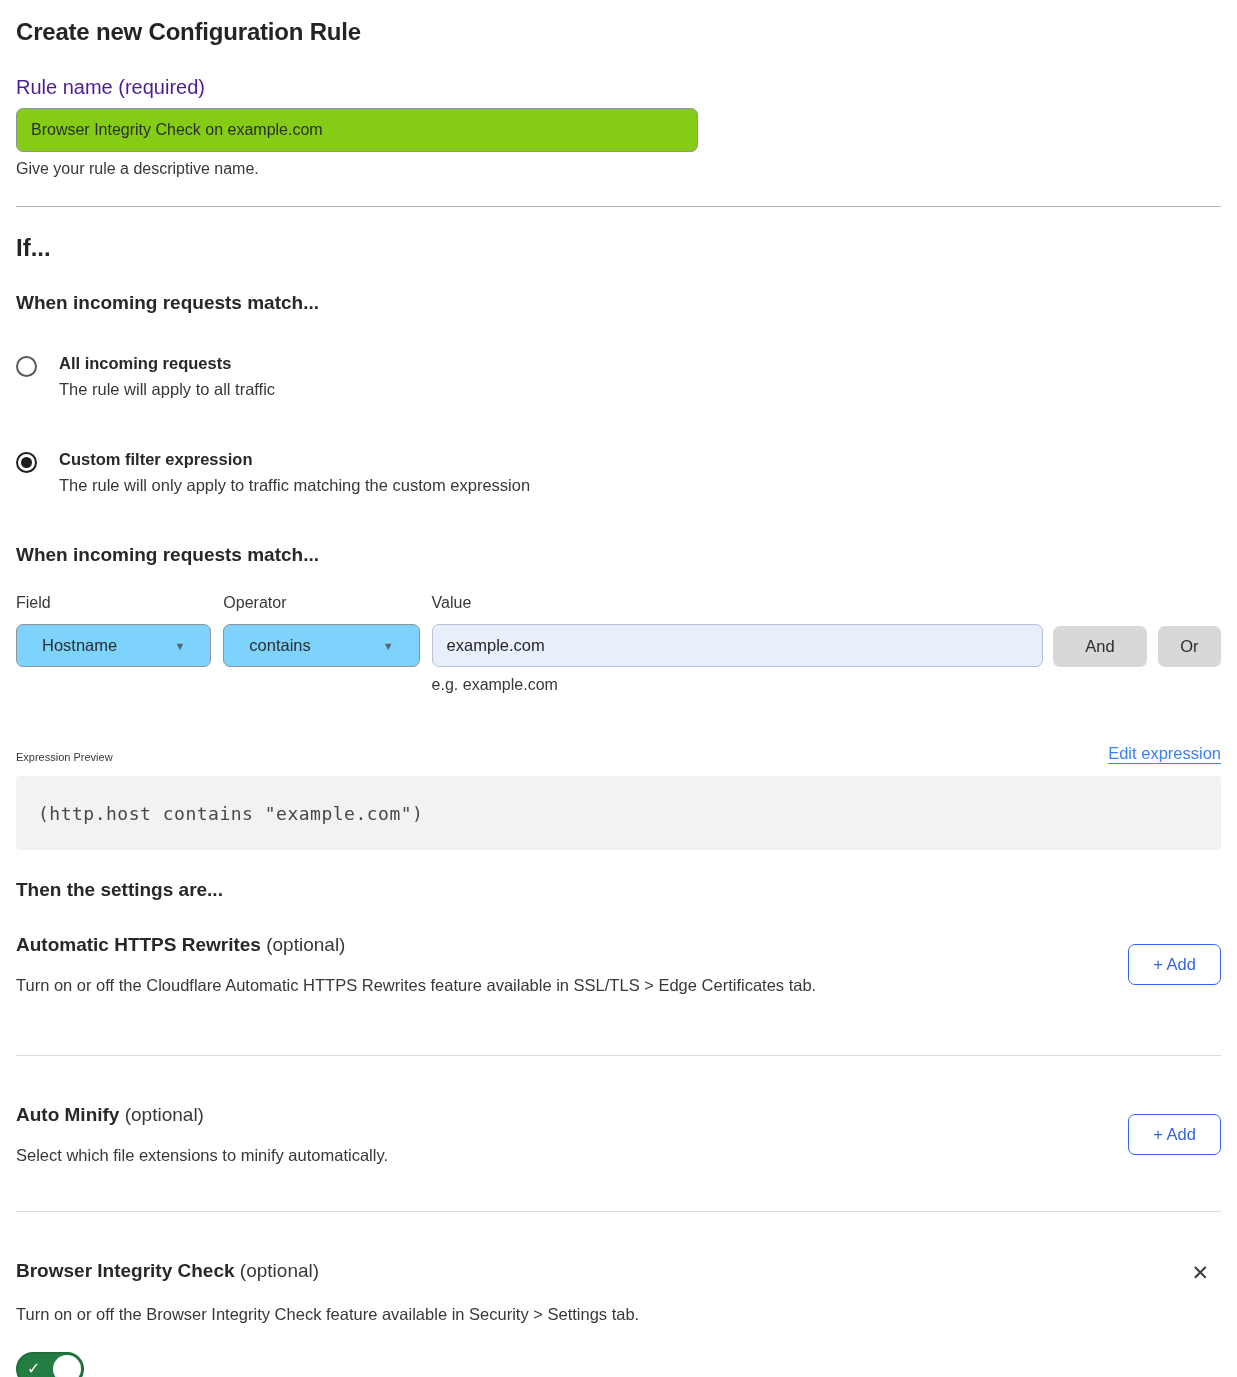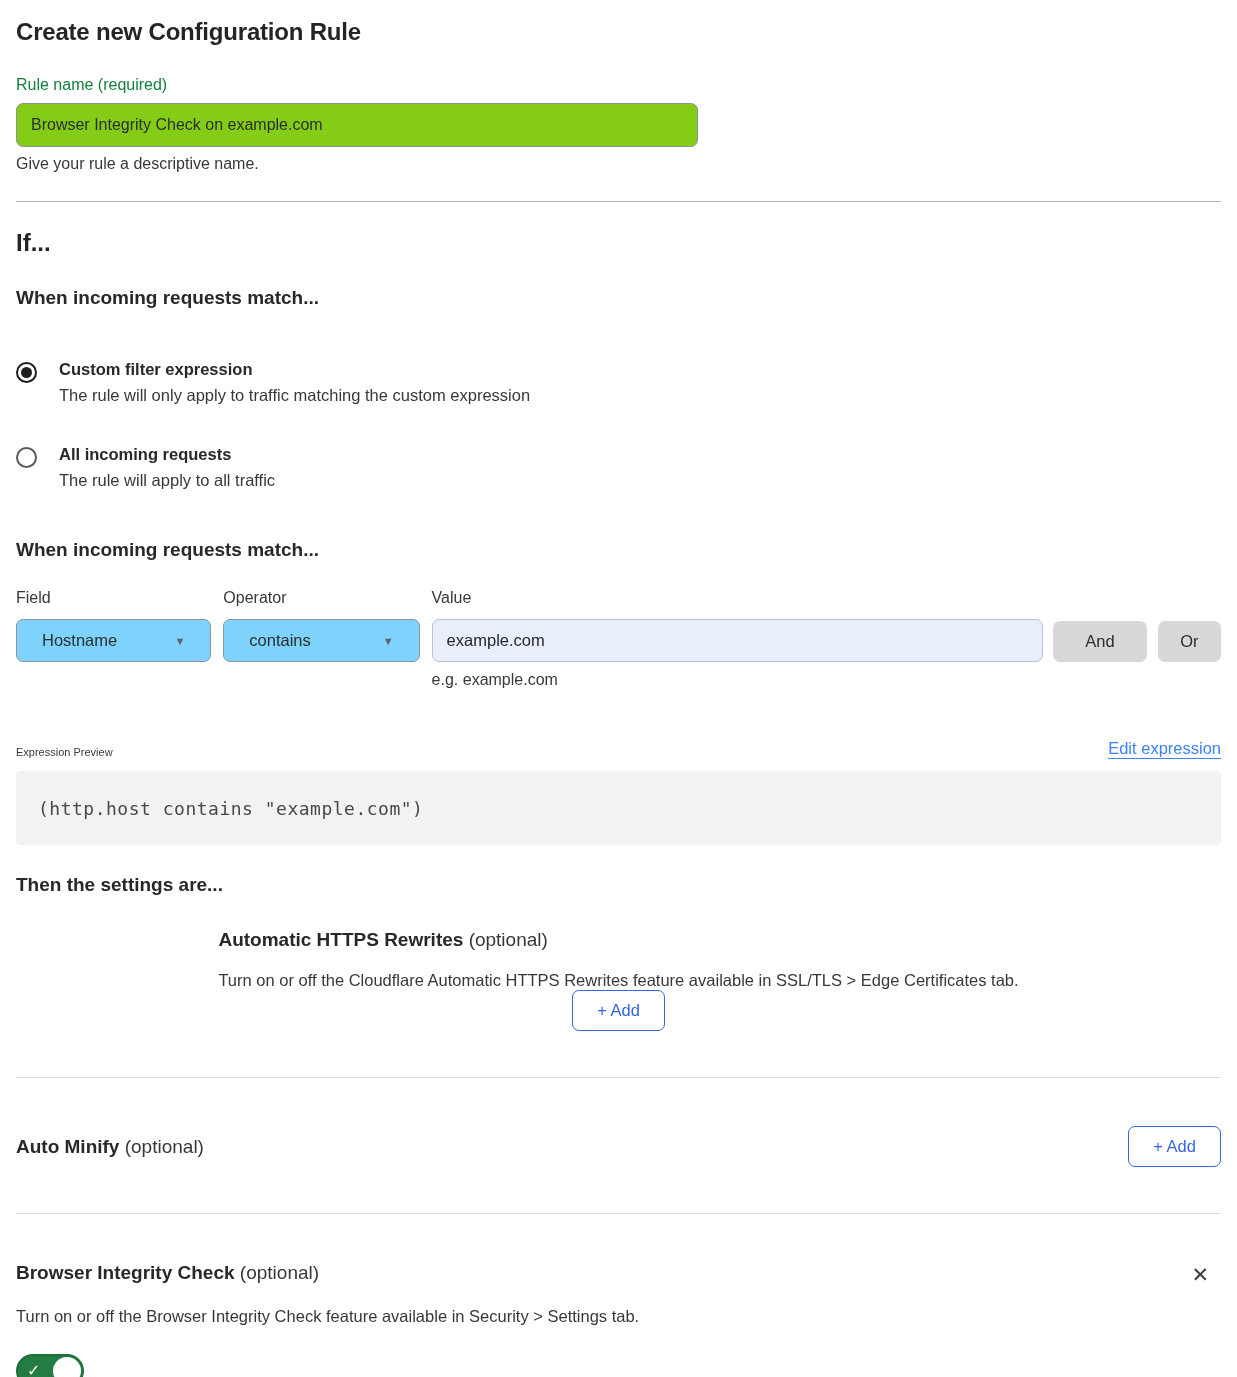"Rule name (required)" .field-label { color: #15803d -> #4c1d95; font-size: 16px -> 20px }
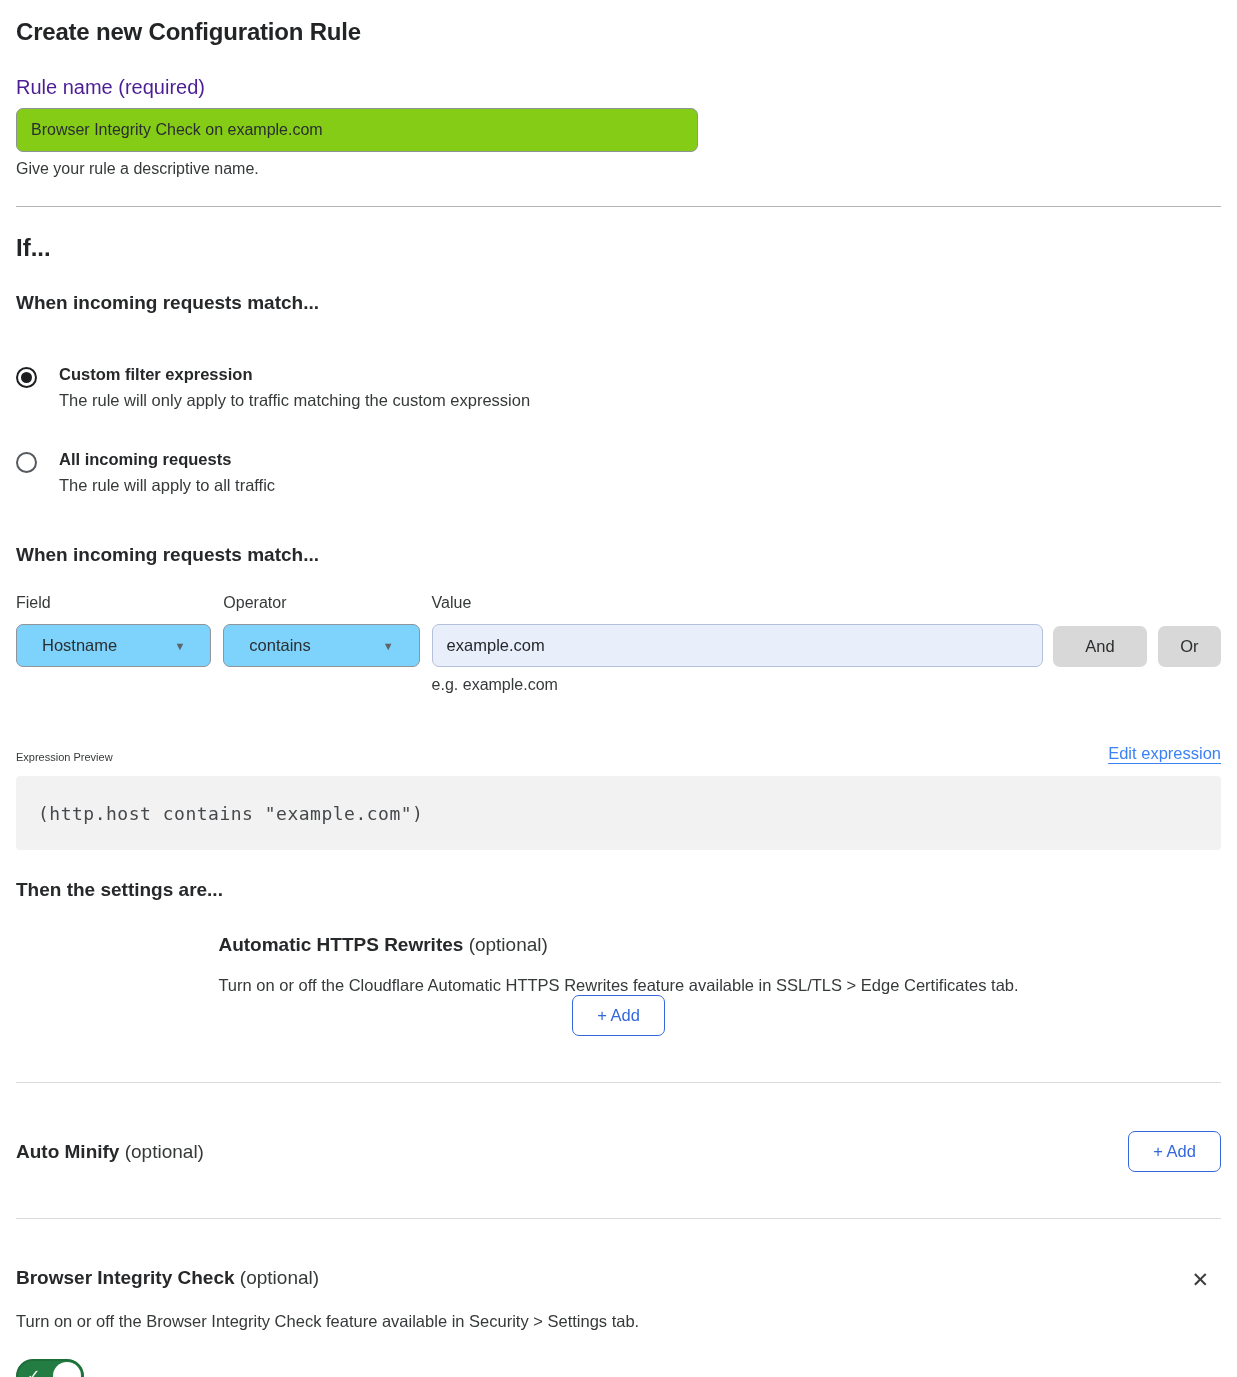"Custom filter expression" div.radio-option { order: before "All incoming requests" -> after "All incoming requests" }
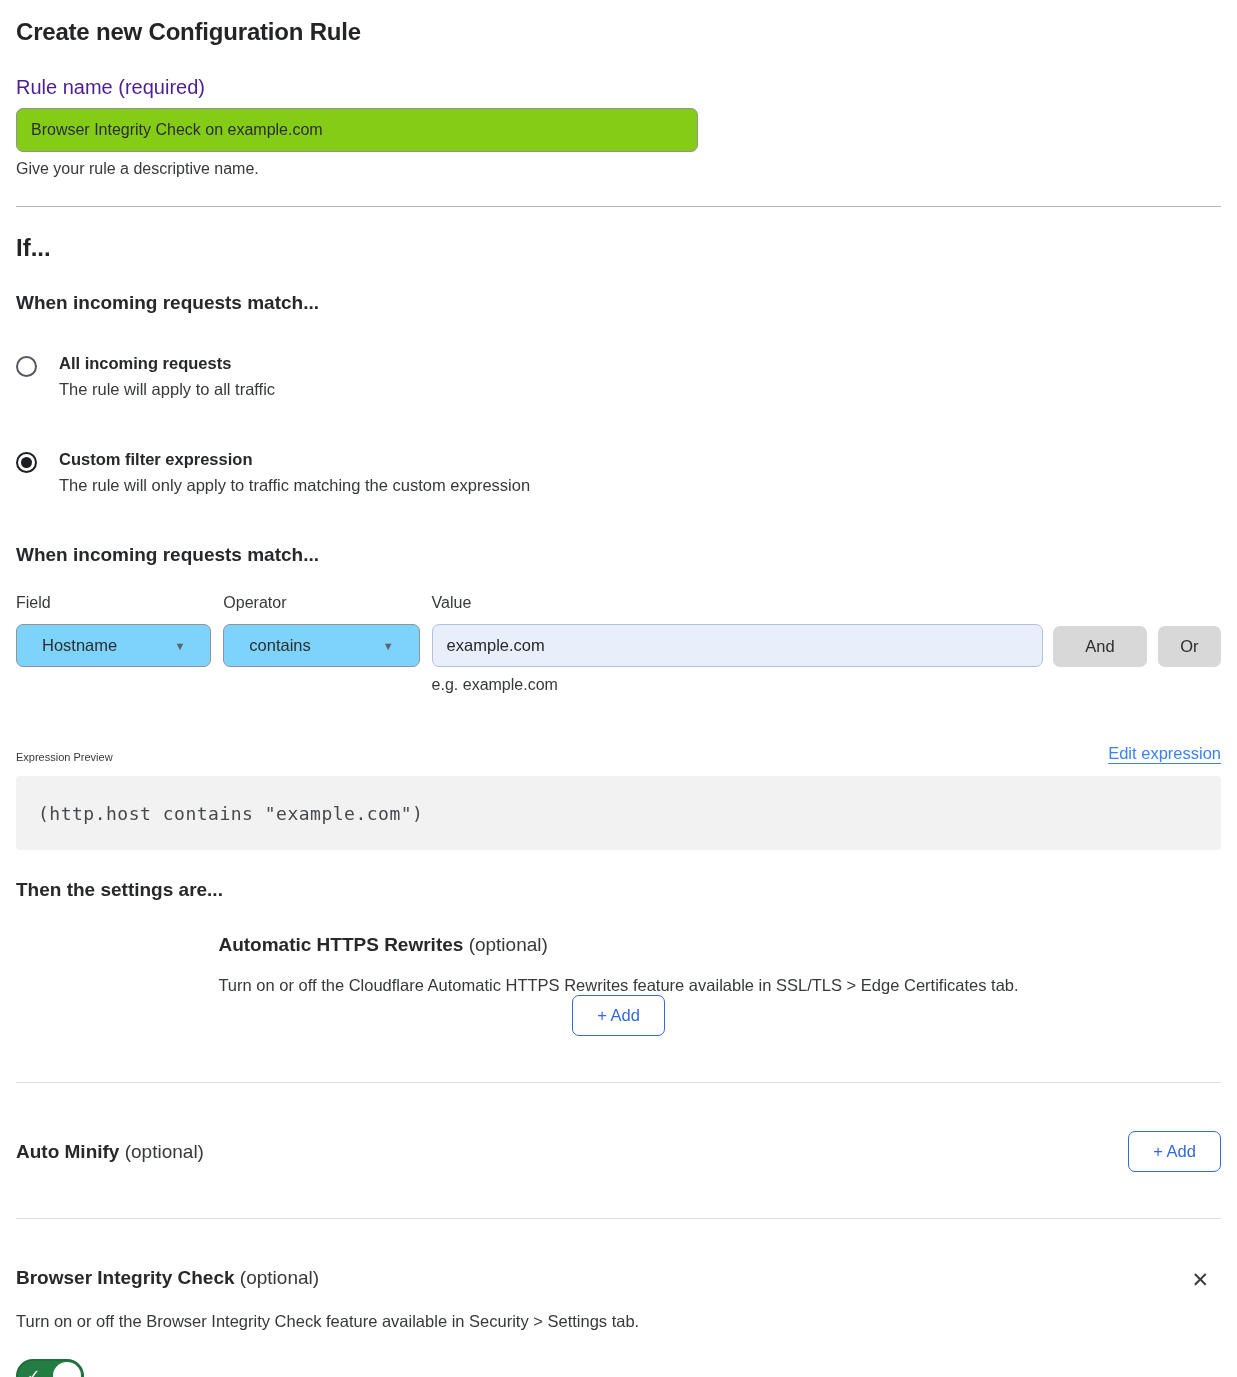"Automatic HTTPS Rewrites (optional)" .setting-row.row-1 { flex-direction: column -> none; margin-bottom: 46px -> 60px }
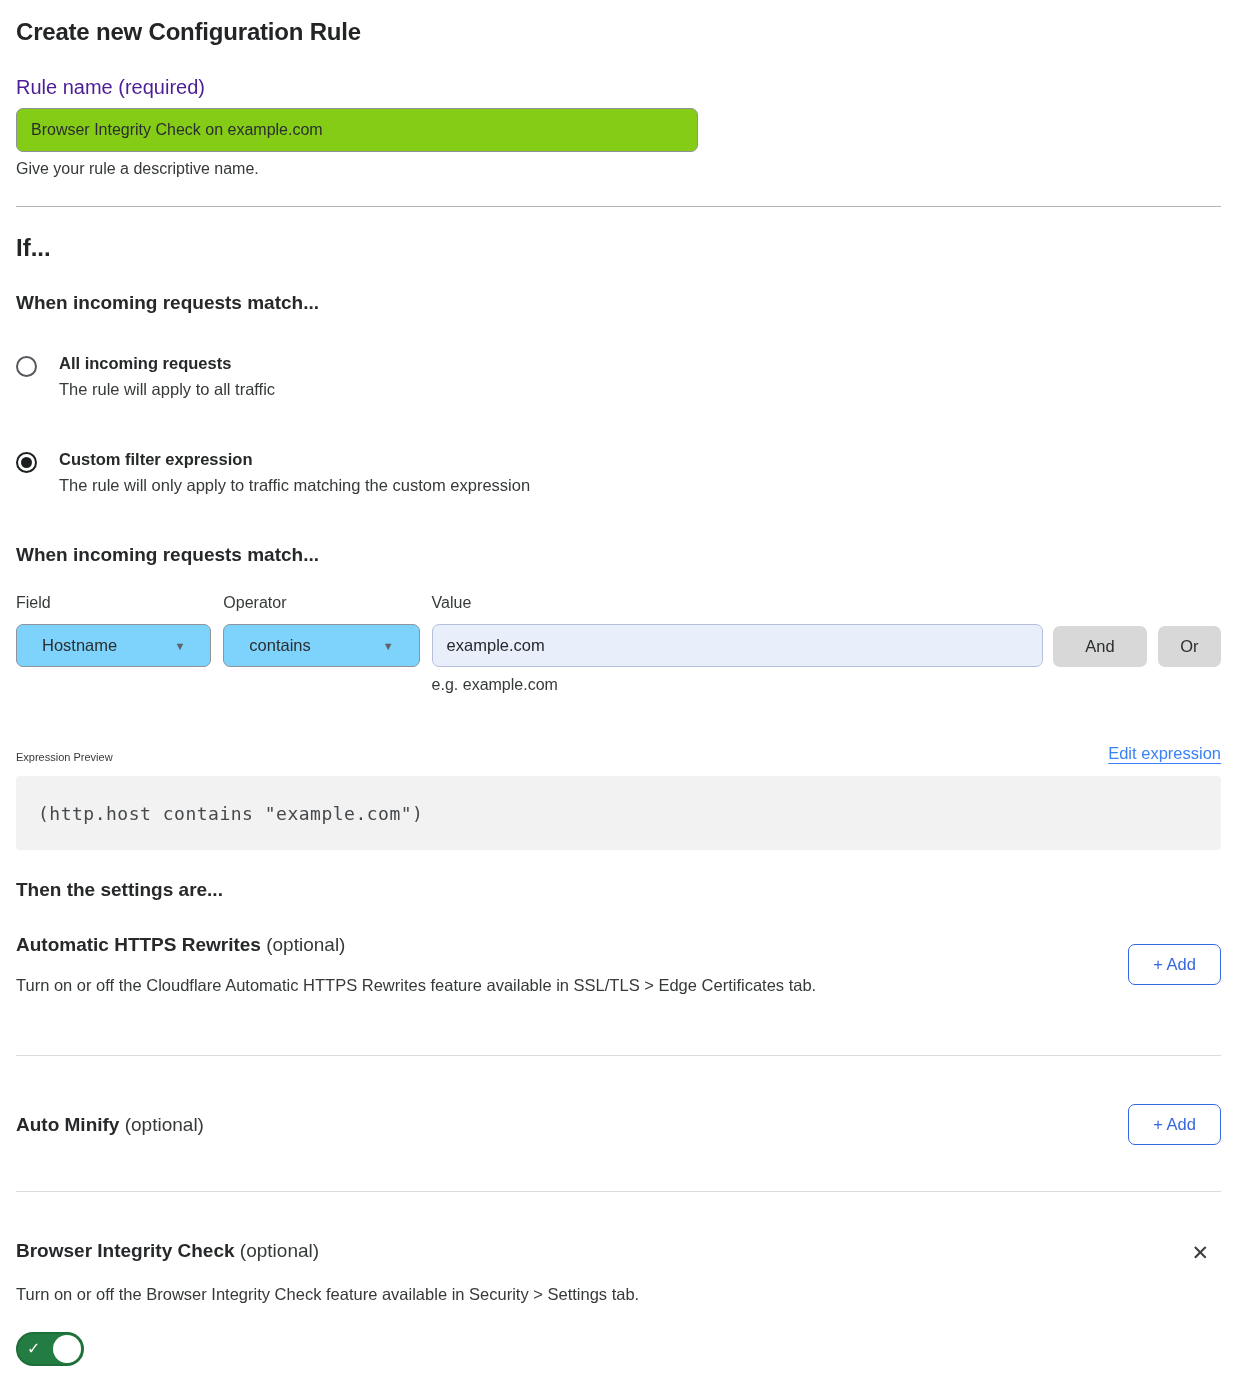"Select which file extensions to" div.setting-desc { html: none -> <div>Select which file extensions to minify automatically.</div> }
